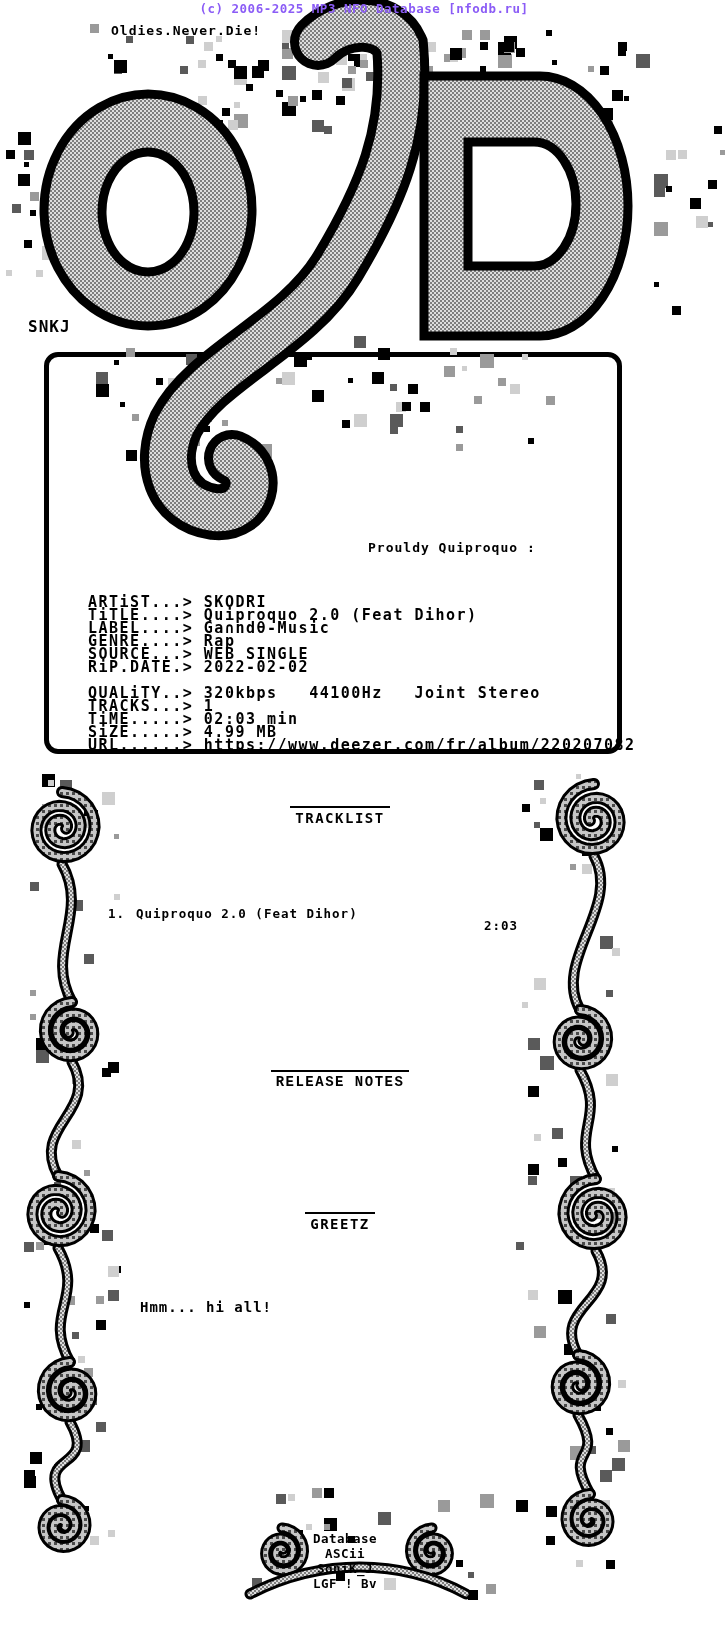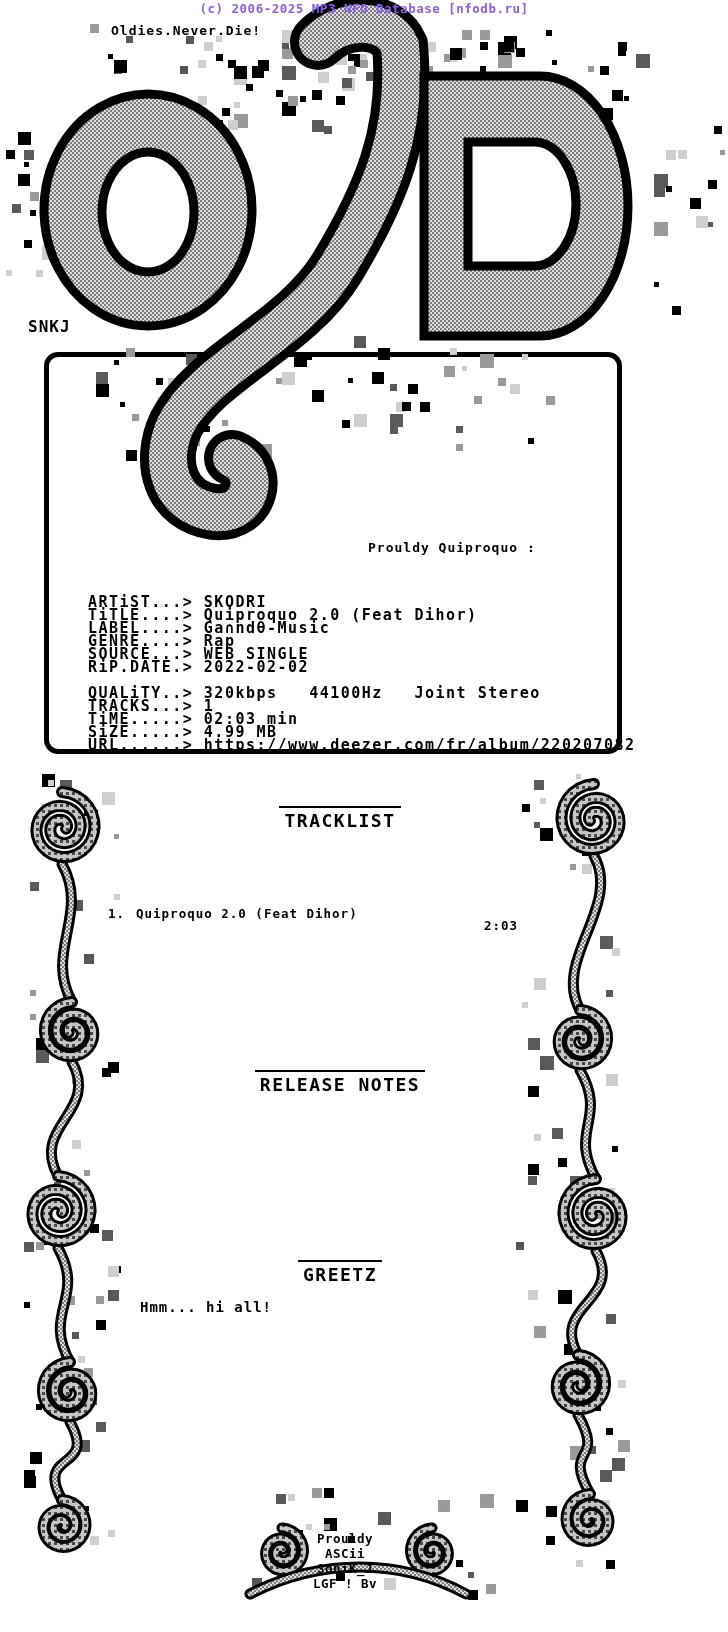"TRACKLIST" .section-head { font-size: 18px -> 14px }
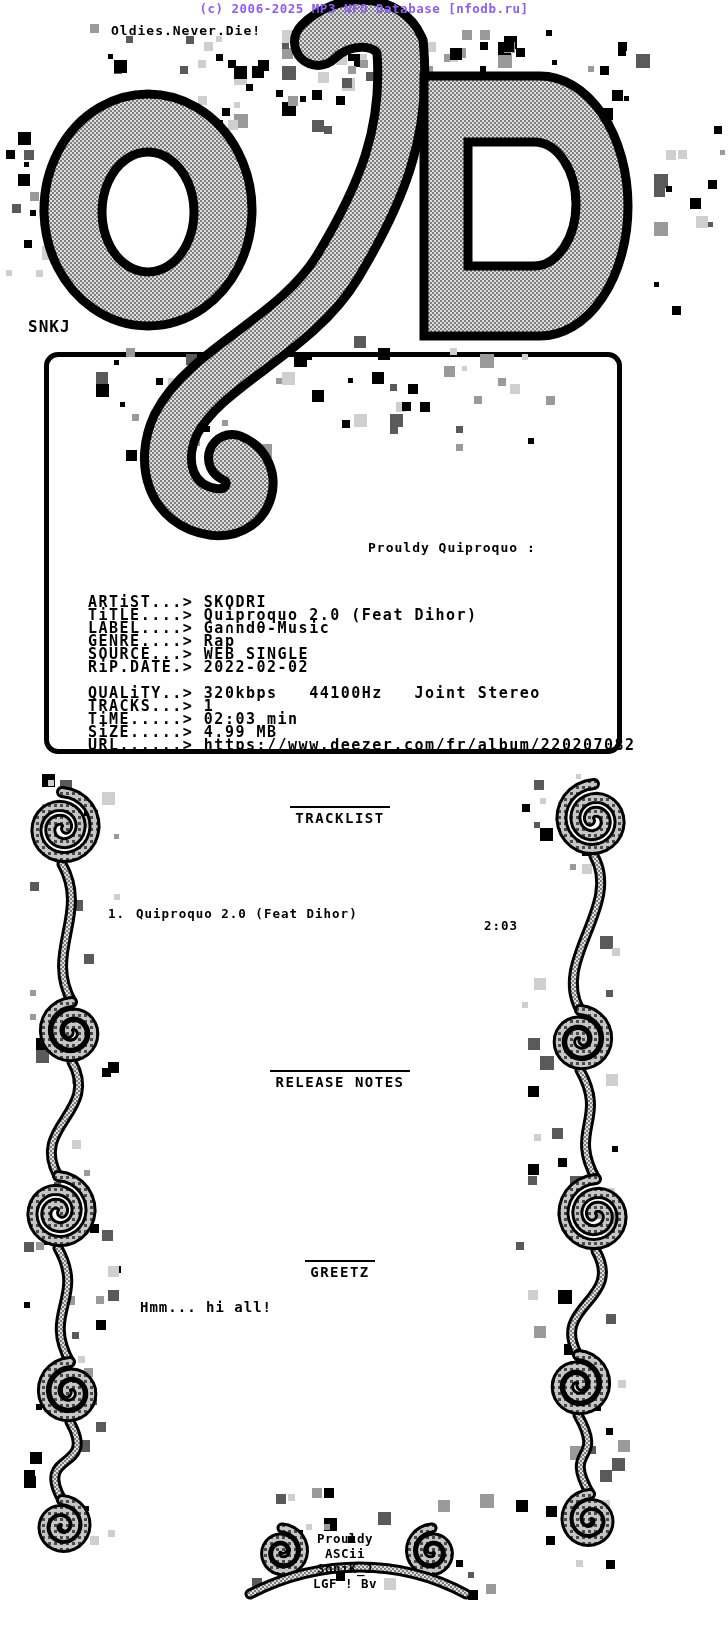"RELEASE NOTES" #notes-head { font-family: none -> Liberation Mono, monospace }
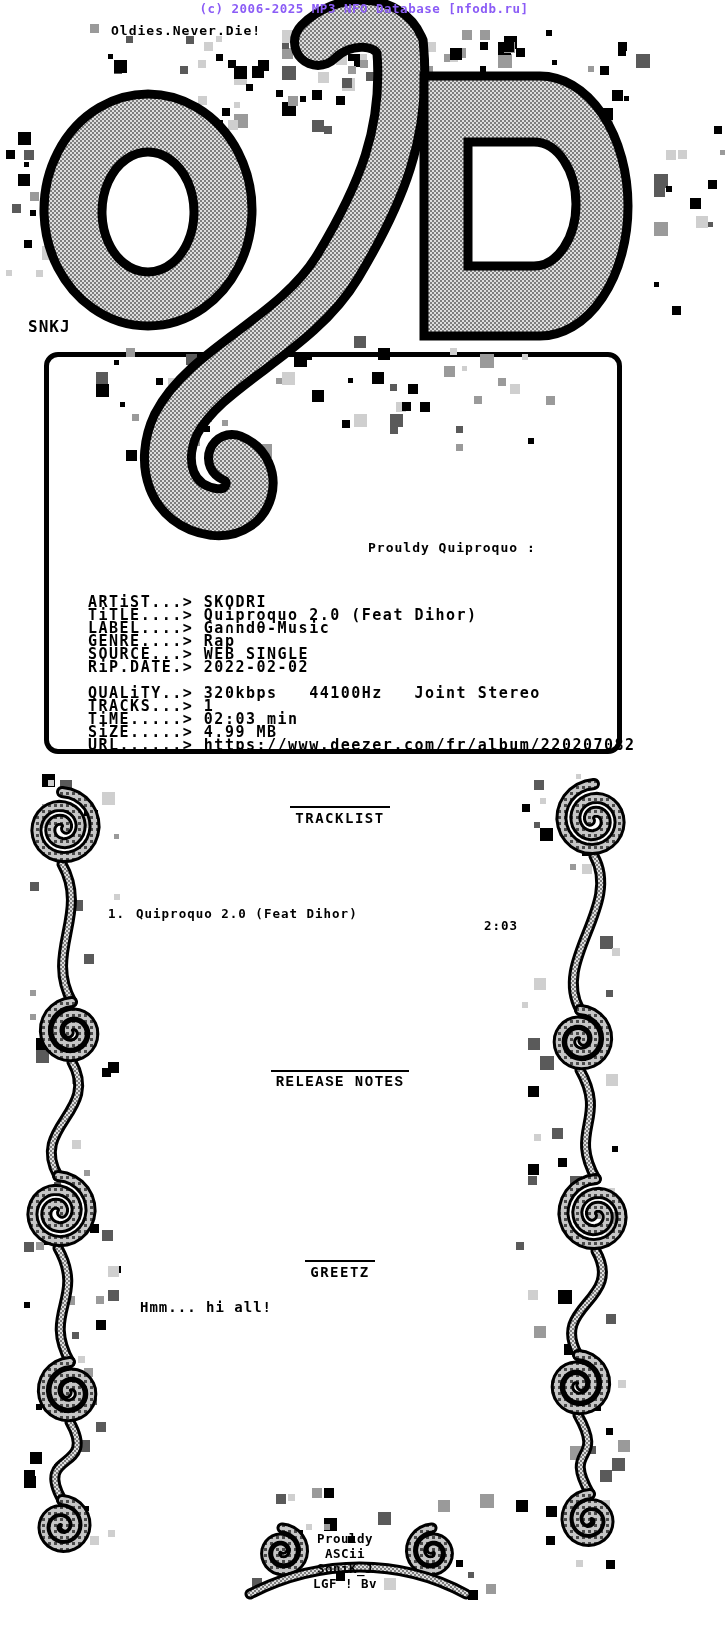"GREETZ" #greetz-head { top: 1260px -> 1212px }
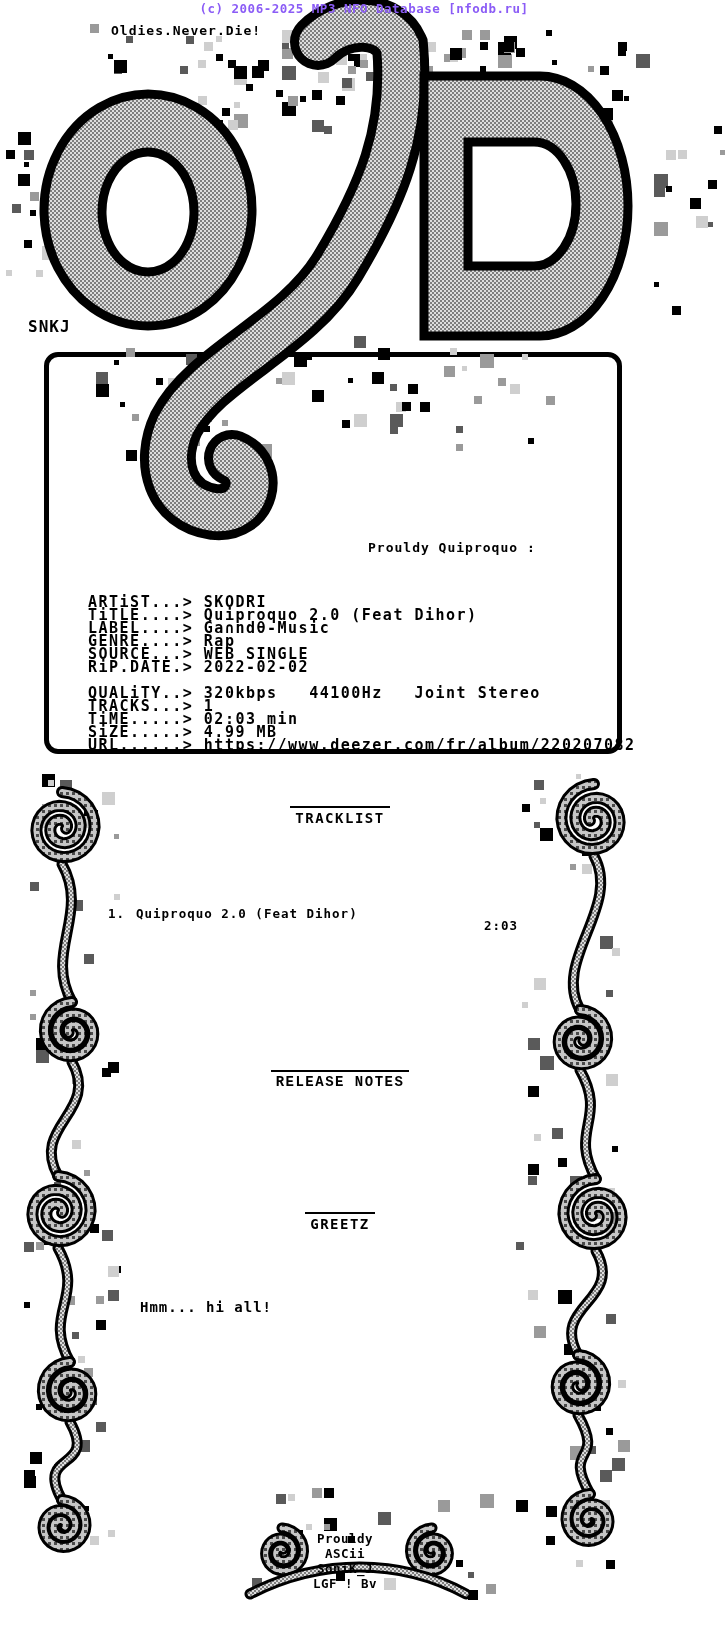"Prouldy" div.info-line { text: Prouldy -> Database }
